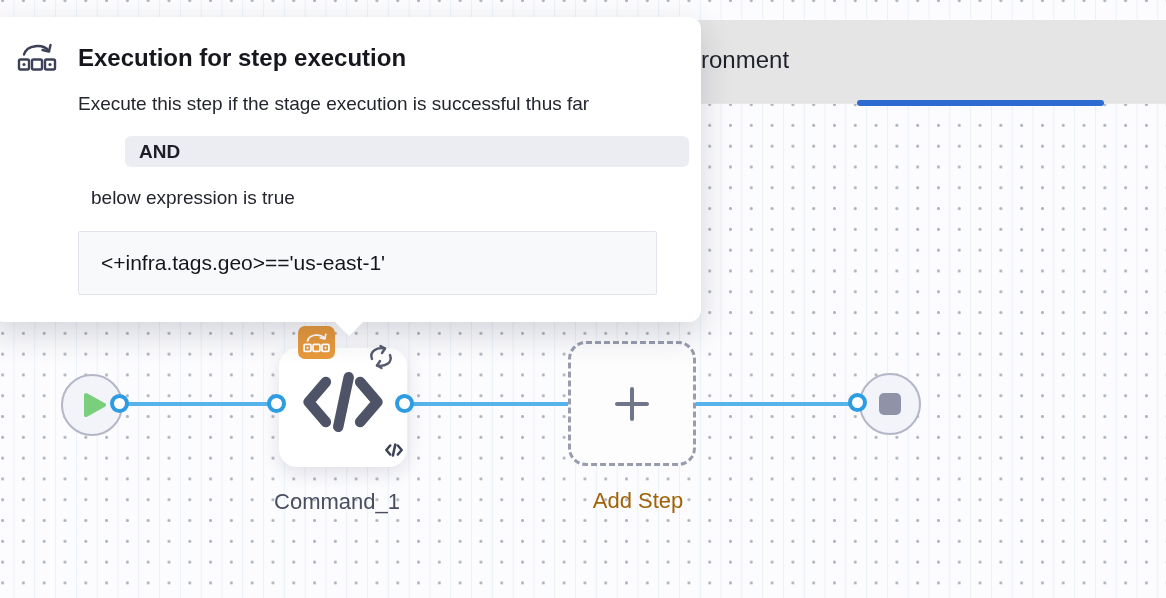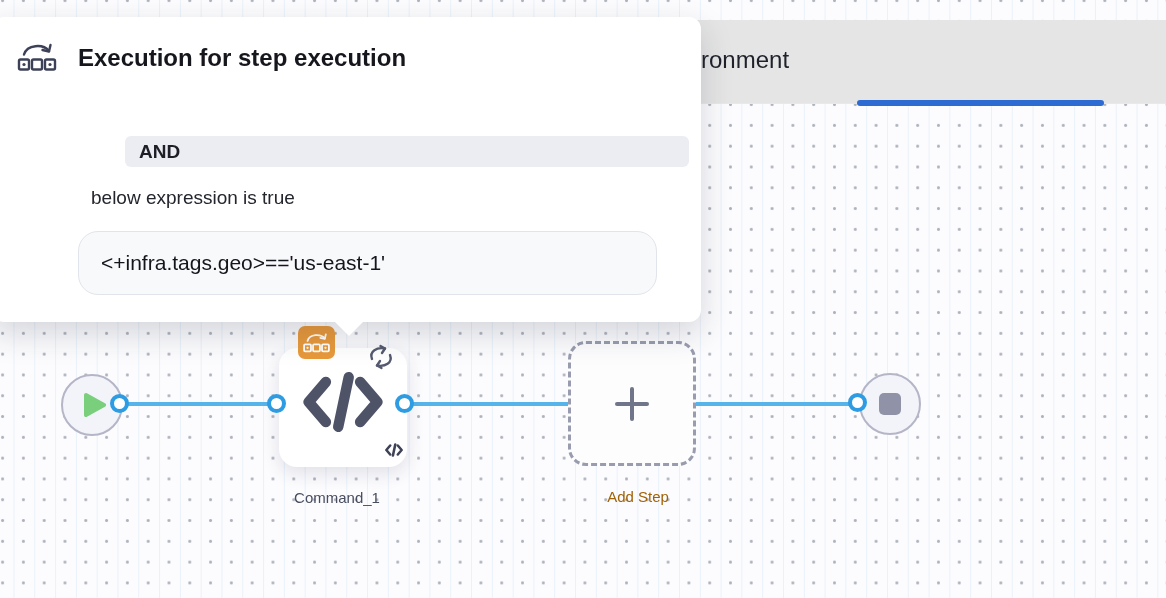"Execute this step if the" div.pop-desc { html: none -> <div>Execute this step if the stage execution is successful thus far</div> }
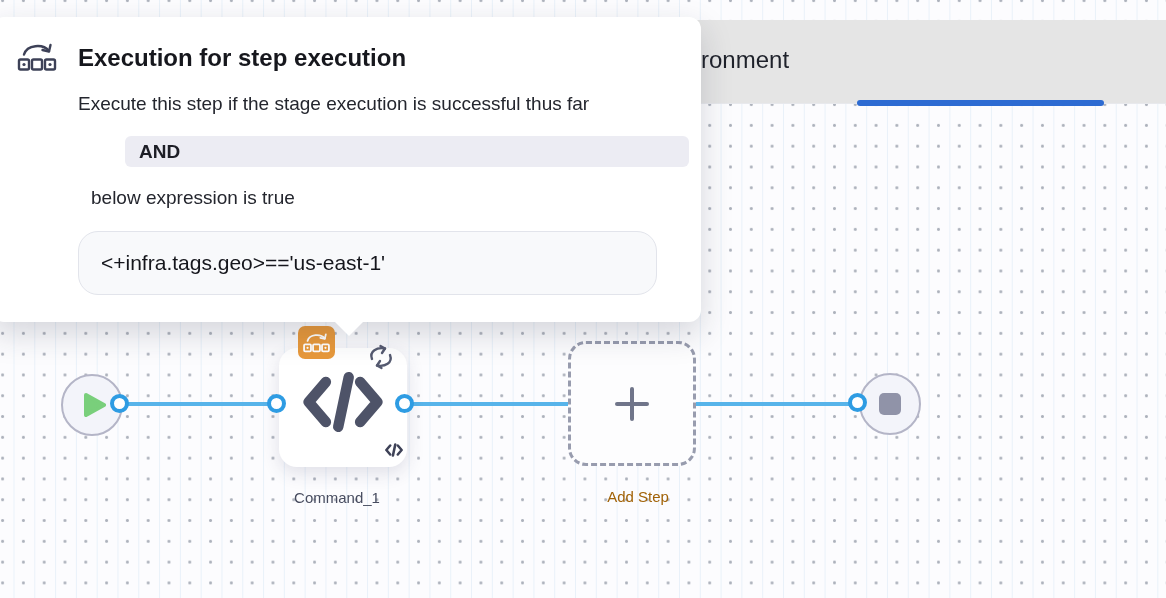"<+infra.tags.geo>=='us-east-1'" .pop-code { border-radius: 20px -> 2px }
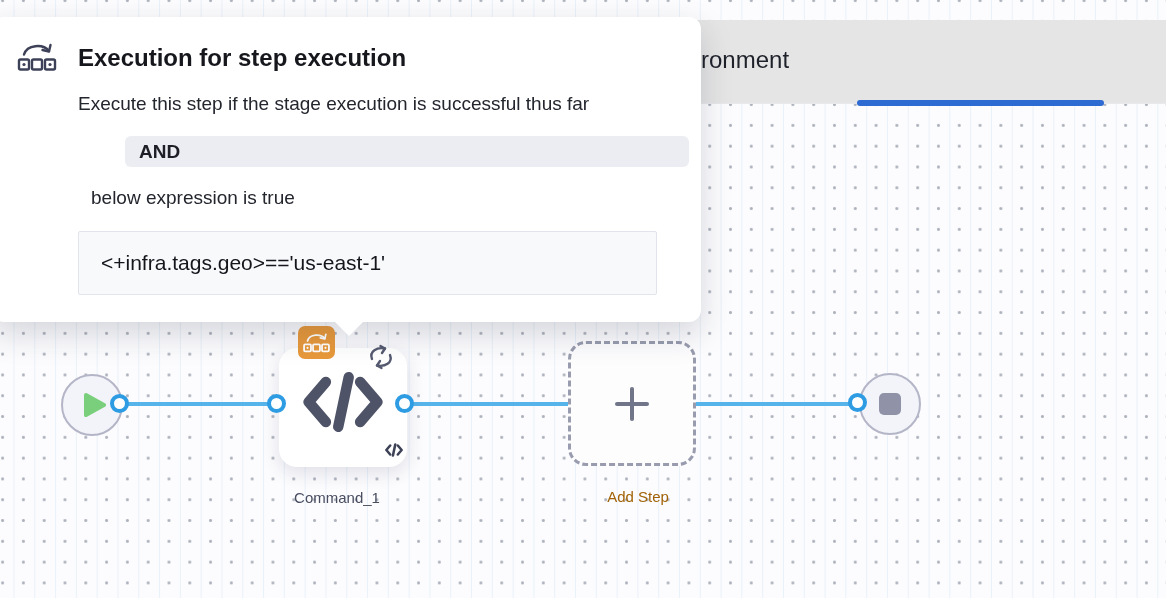"Command_1" .node-label { font-size: 15px -> 22px }
